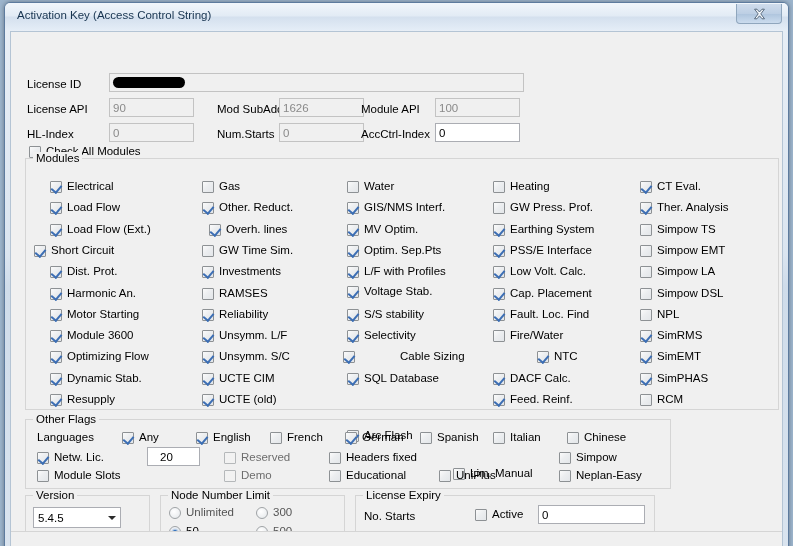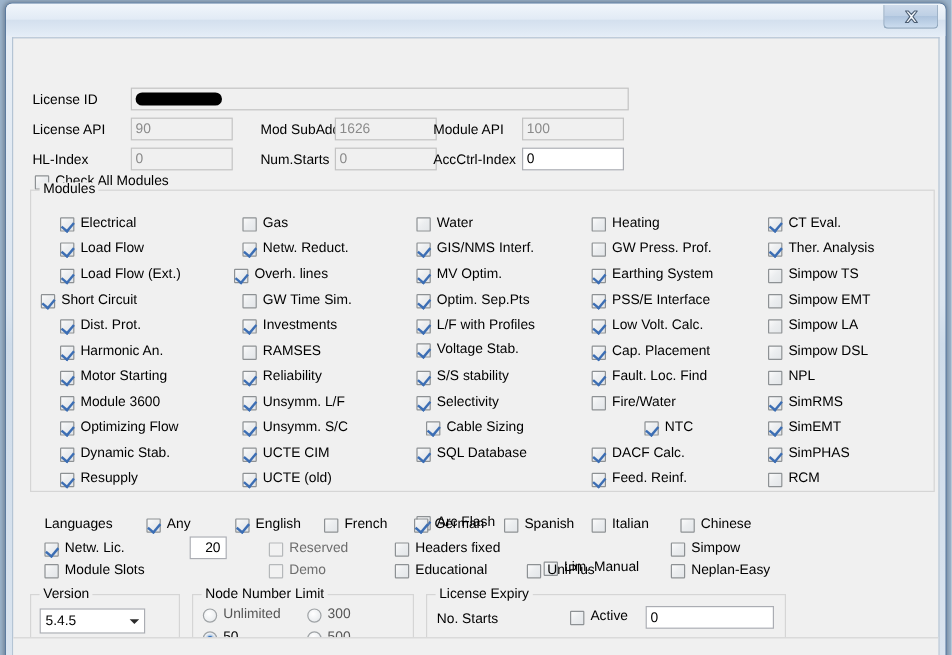"Activation Key (Access Control String)" div.ttl { html: none -> <div>Activation Key (Access Control String)</div> }
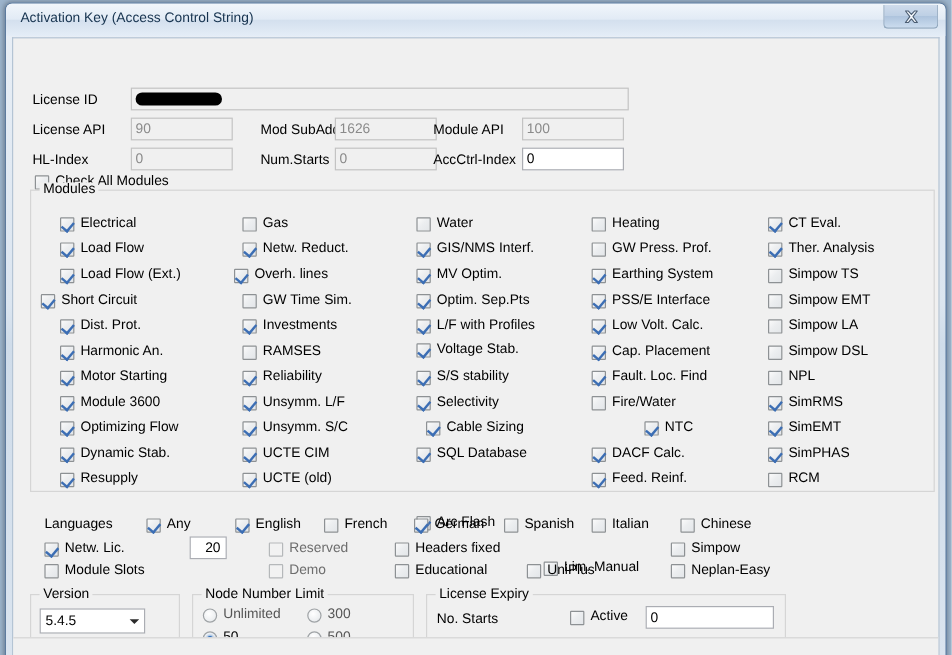"Netw. Reduct." span.txt { text: Netw -> Other }
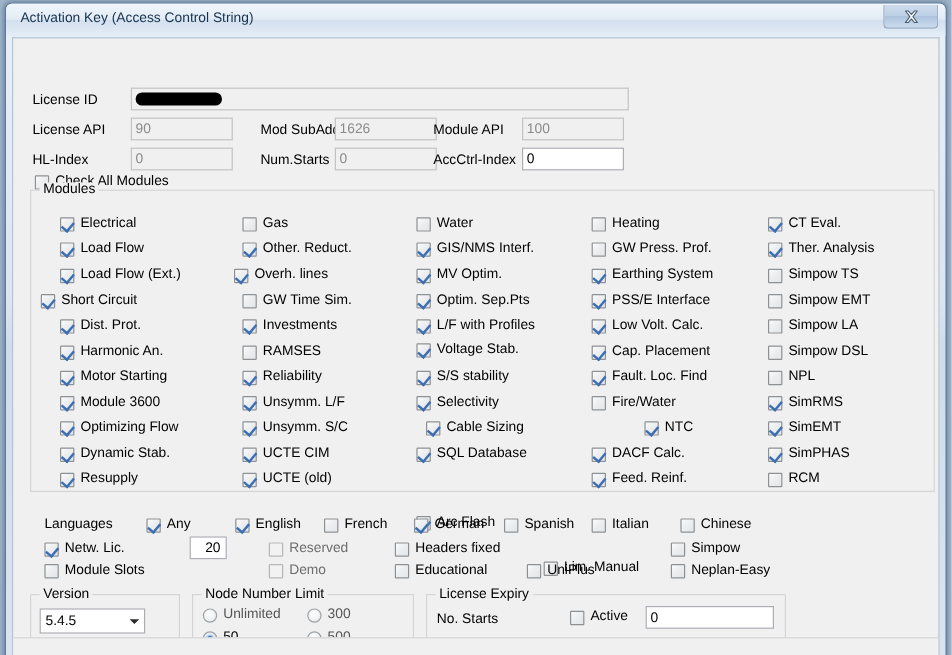"Overh. lines" div.cb { left: 184px -> 198px }
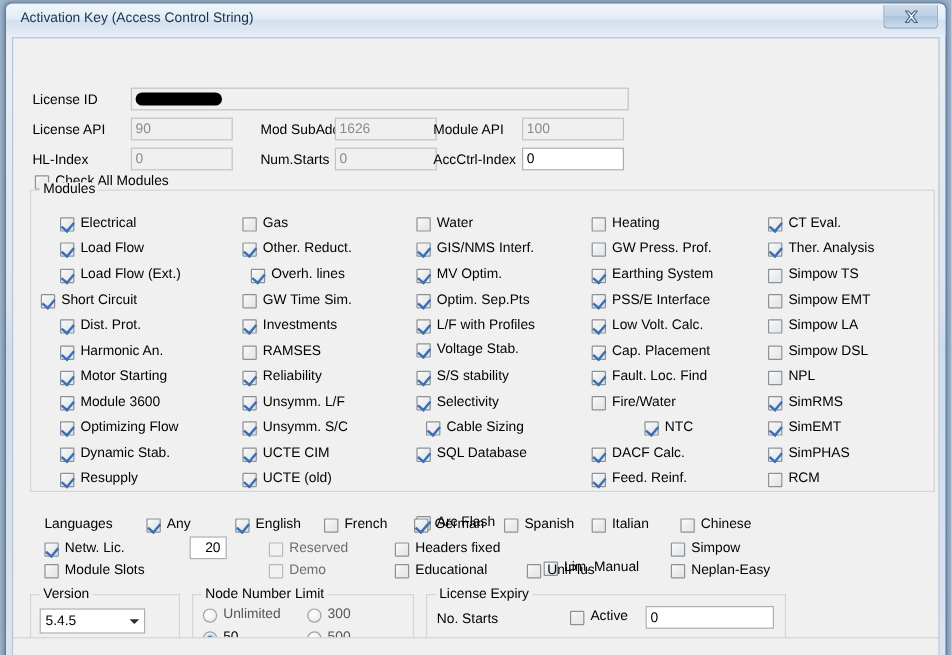"Cable Sizing" div.cb { gap: none -> 40px; left: 344px -> 332px }
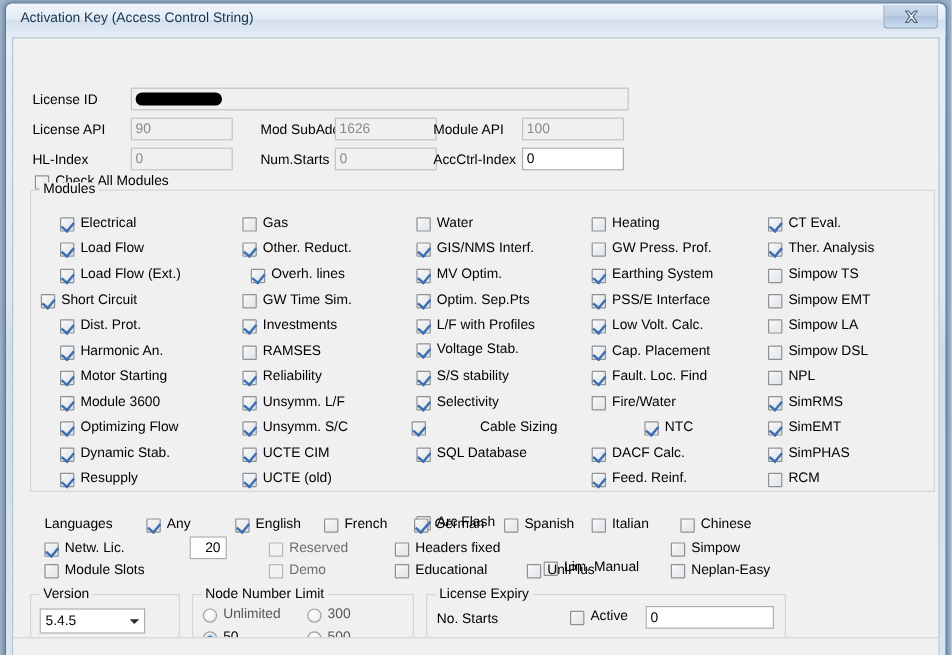"Other Flags" div.grp { html: none -> <div> <span>Other Flags</span> </div> }
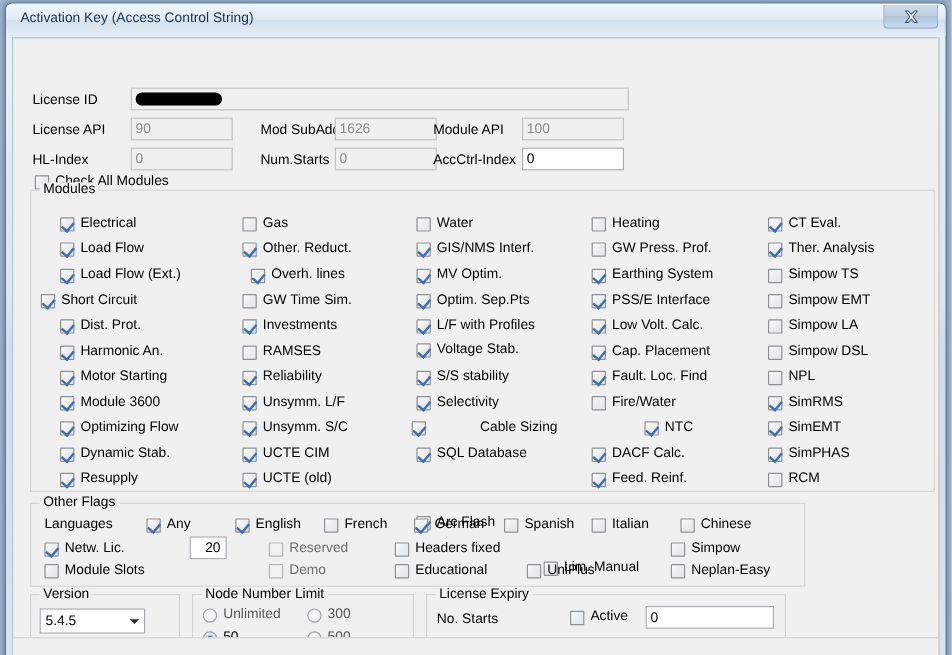"20" input.tb { left: 147px -> 136px; width: 31px -> 53px }
